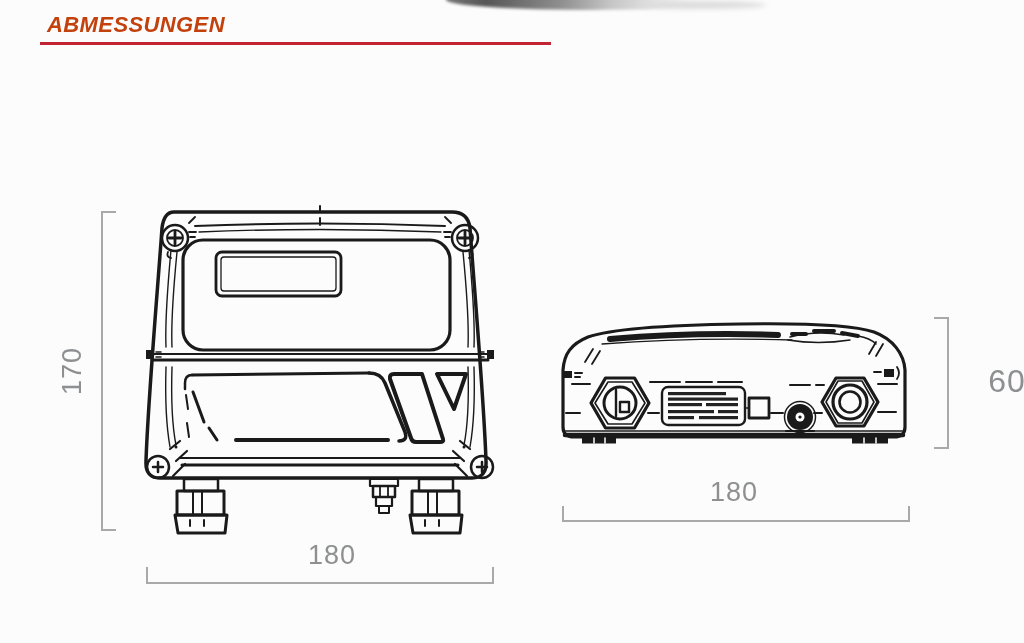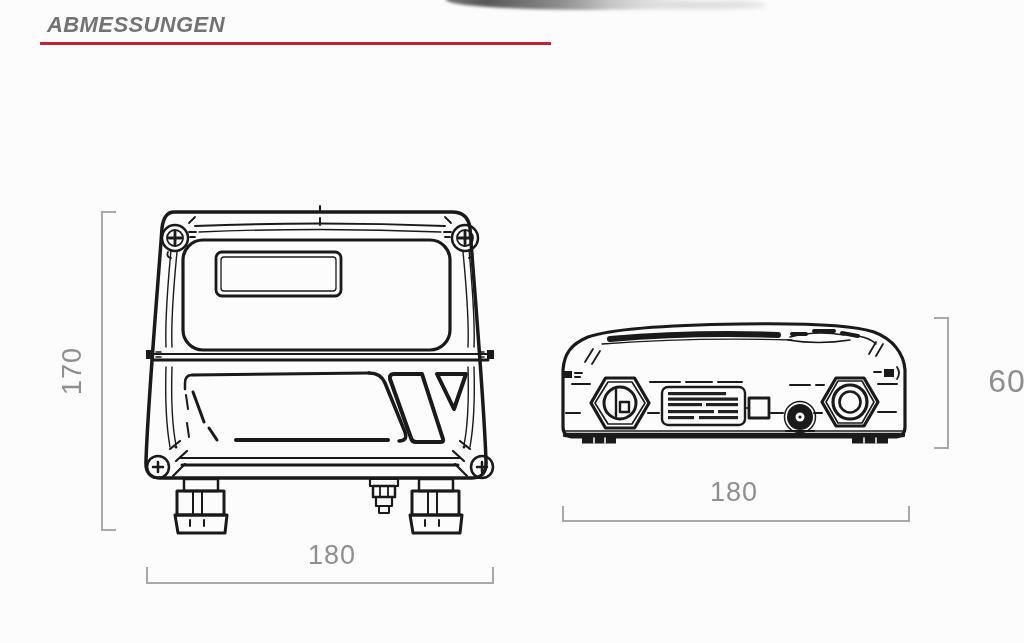"ABMESSUNGEN" .page-title { color: #737373 -> #c2410c }
